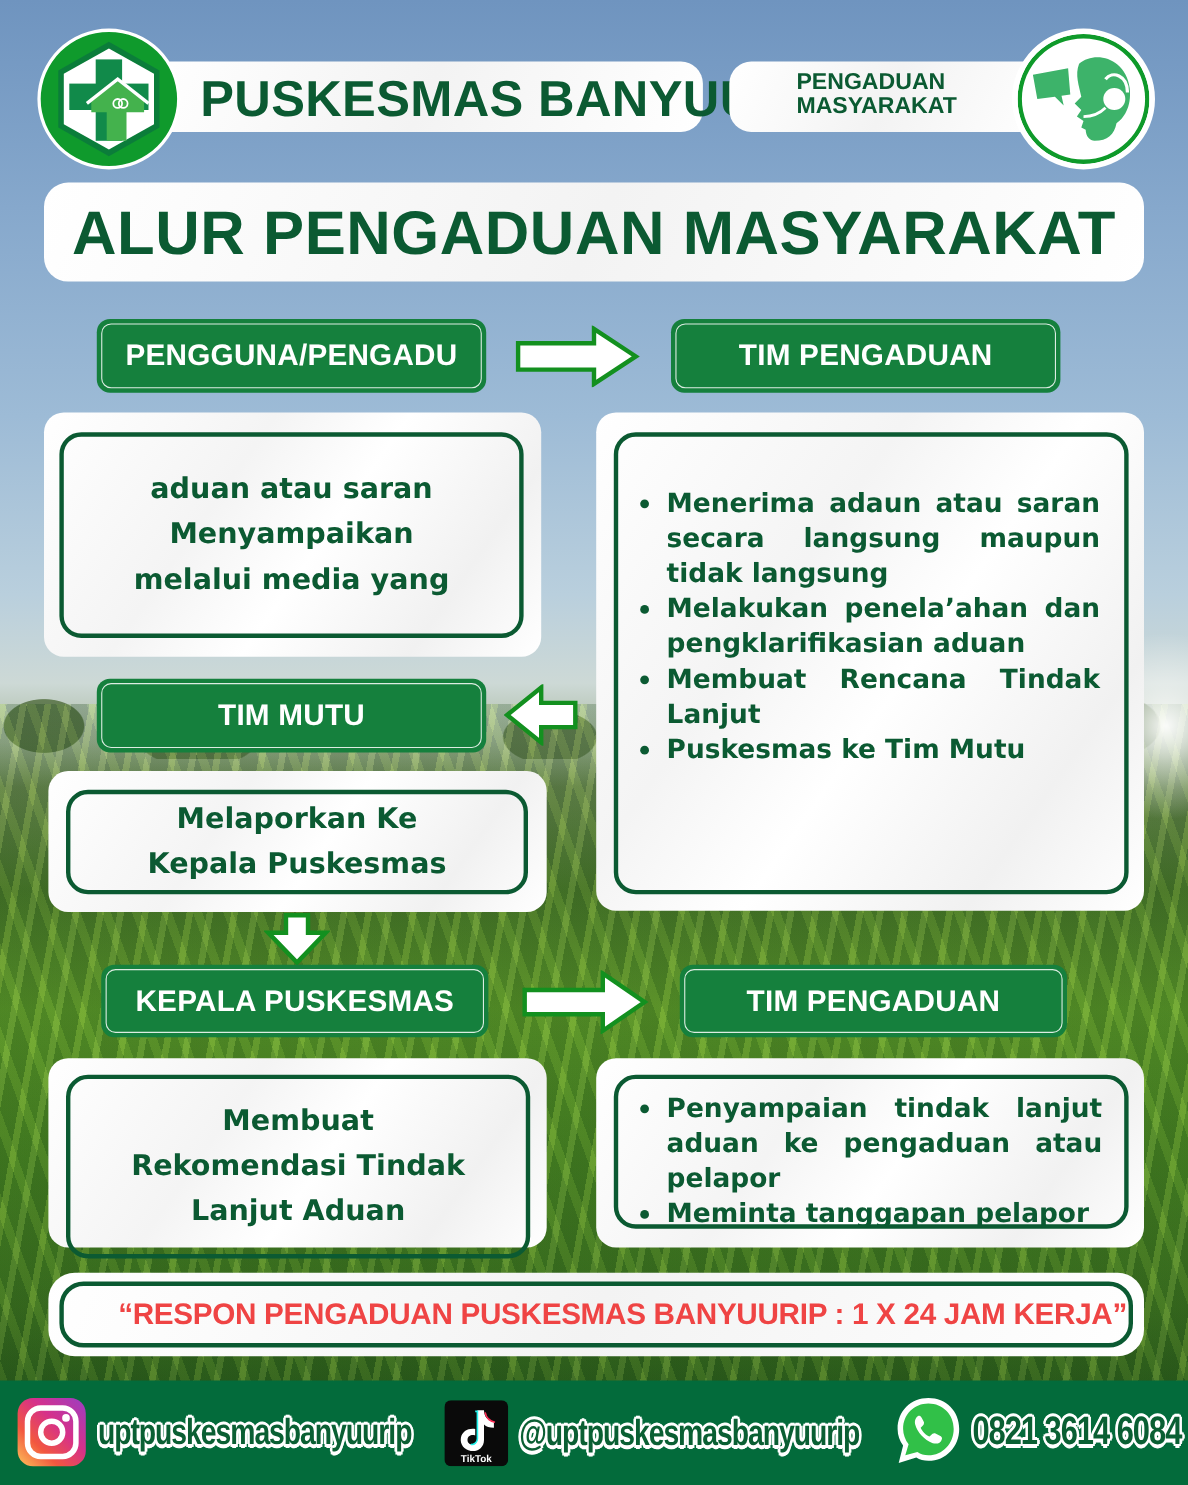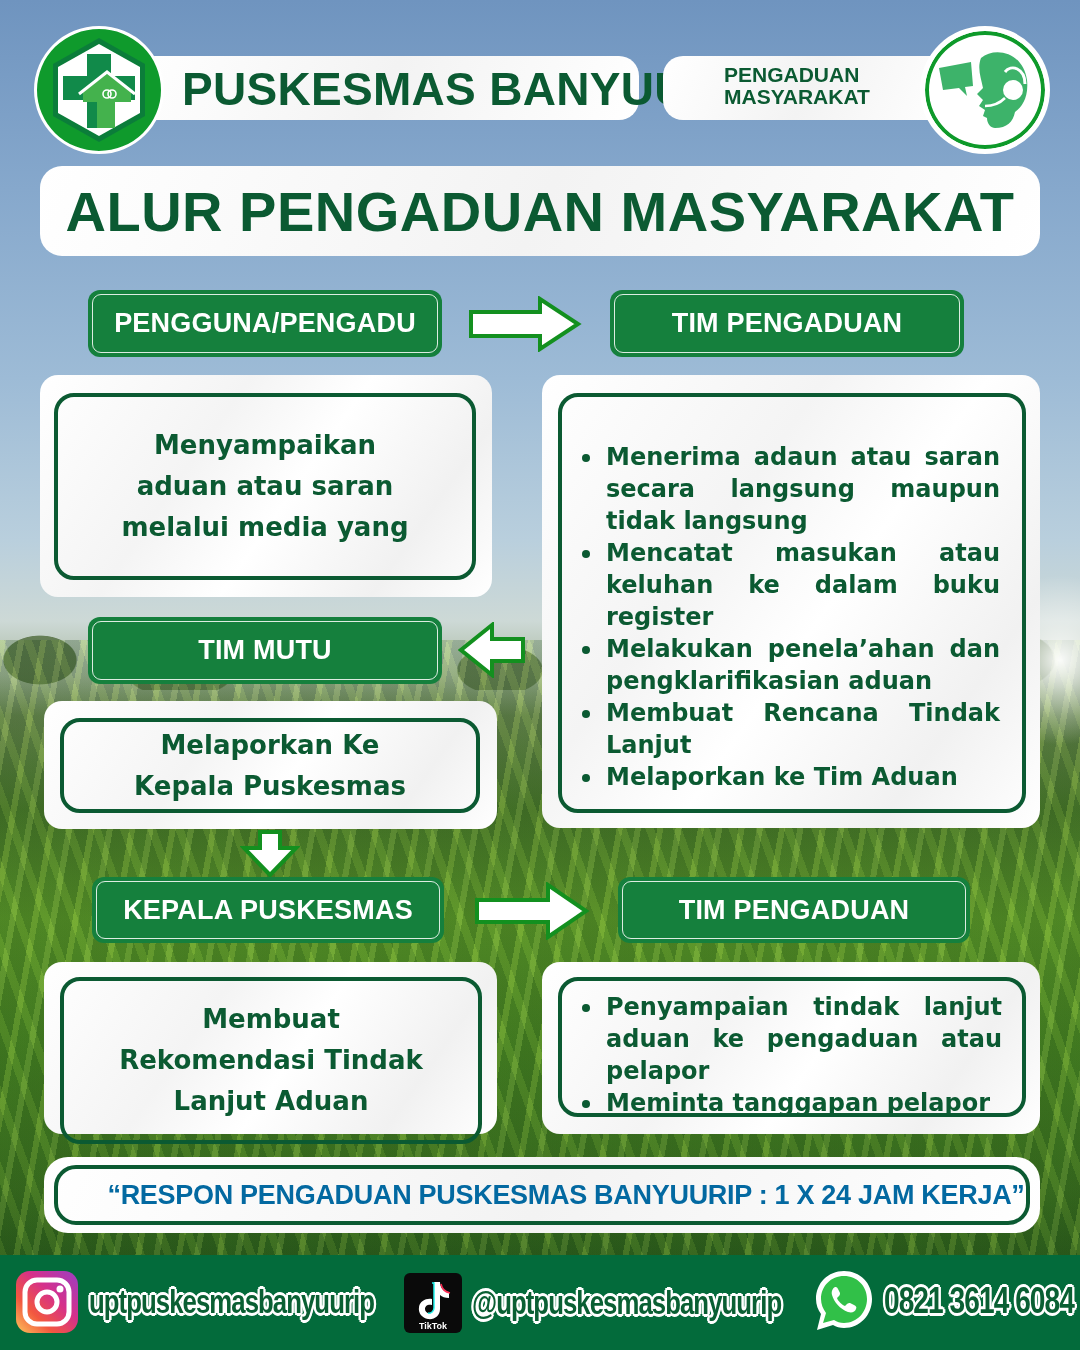"Menyampaikan" div.line { order: before "aduan atau saran" -> after "aduan atau saran" }
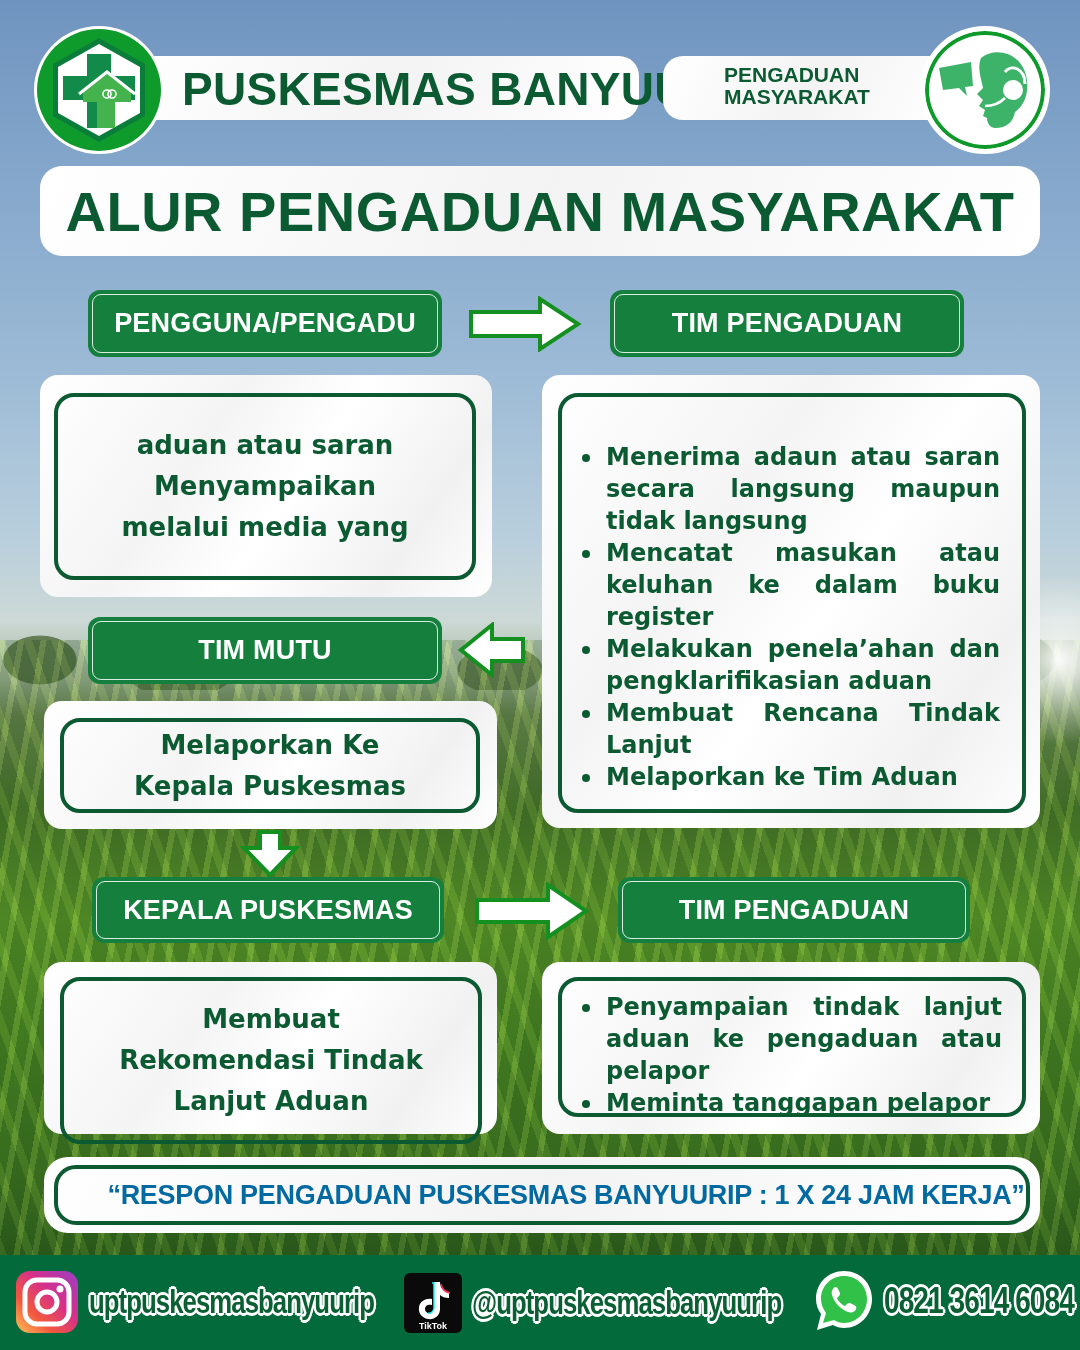"Mencatat masukan atau keluhan ke" li { html: <li>Mencatat masukan atau keluhan ke dalam buku register</li> -> none }
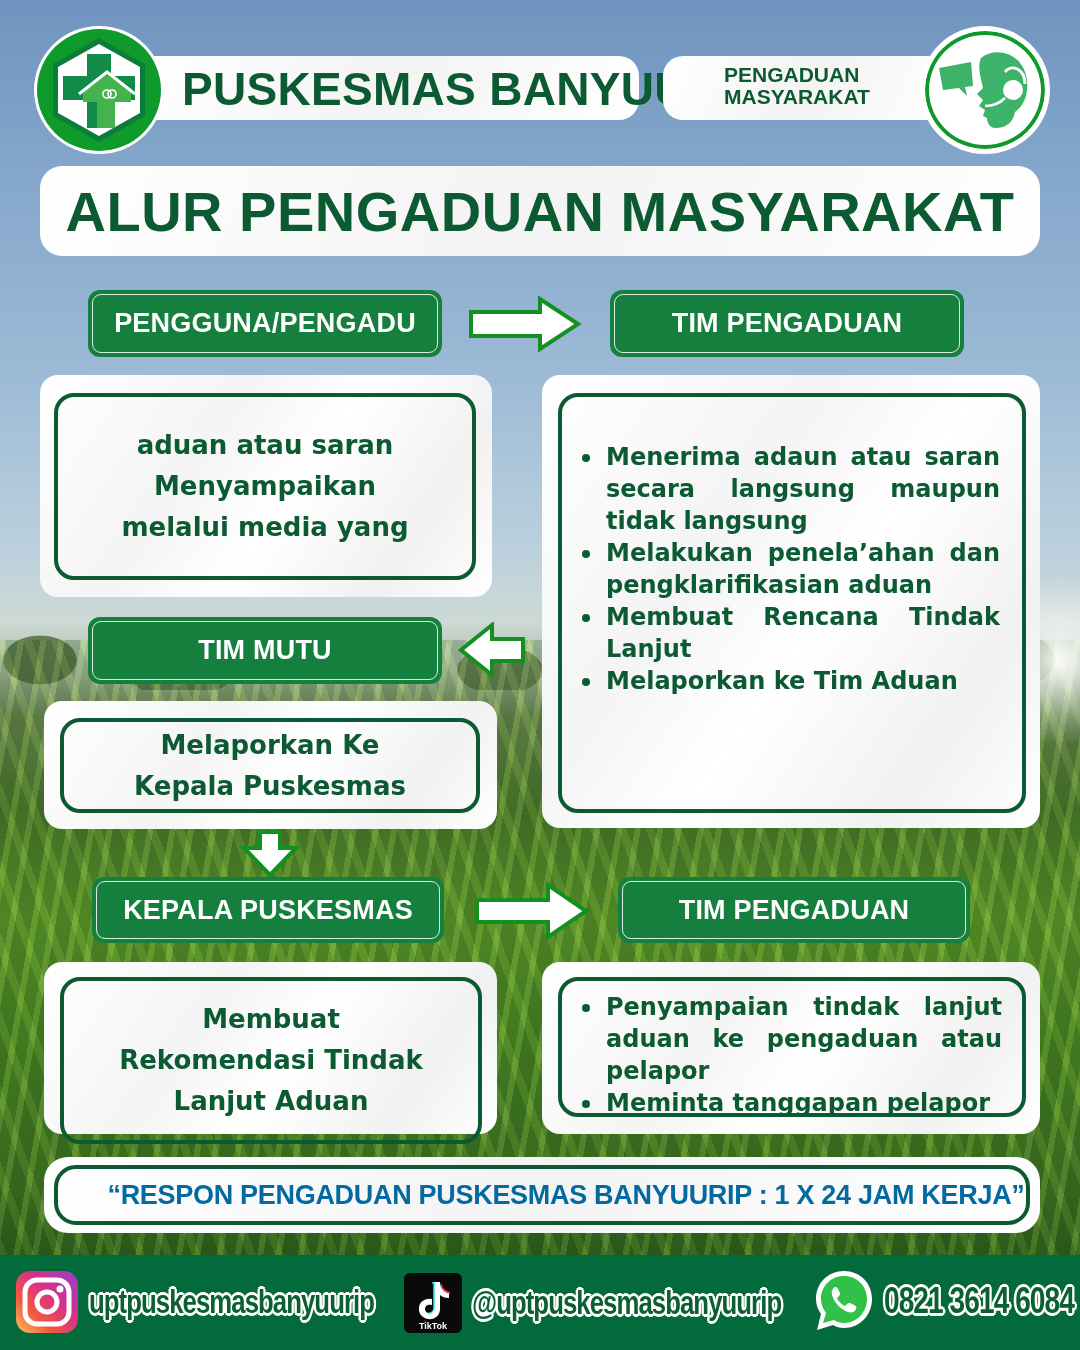"Melaporkan ke Tim Aduan" li { text: Melaporkan ke Tim Aduan -> Puskesmas ke Tim Mutu }
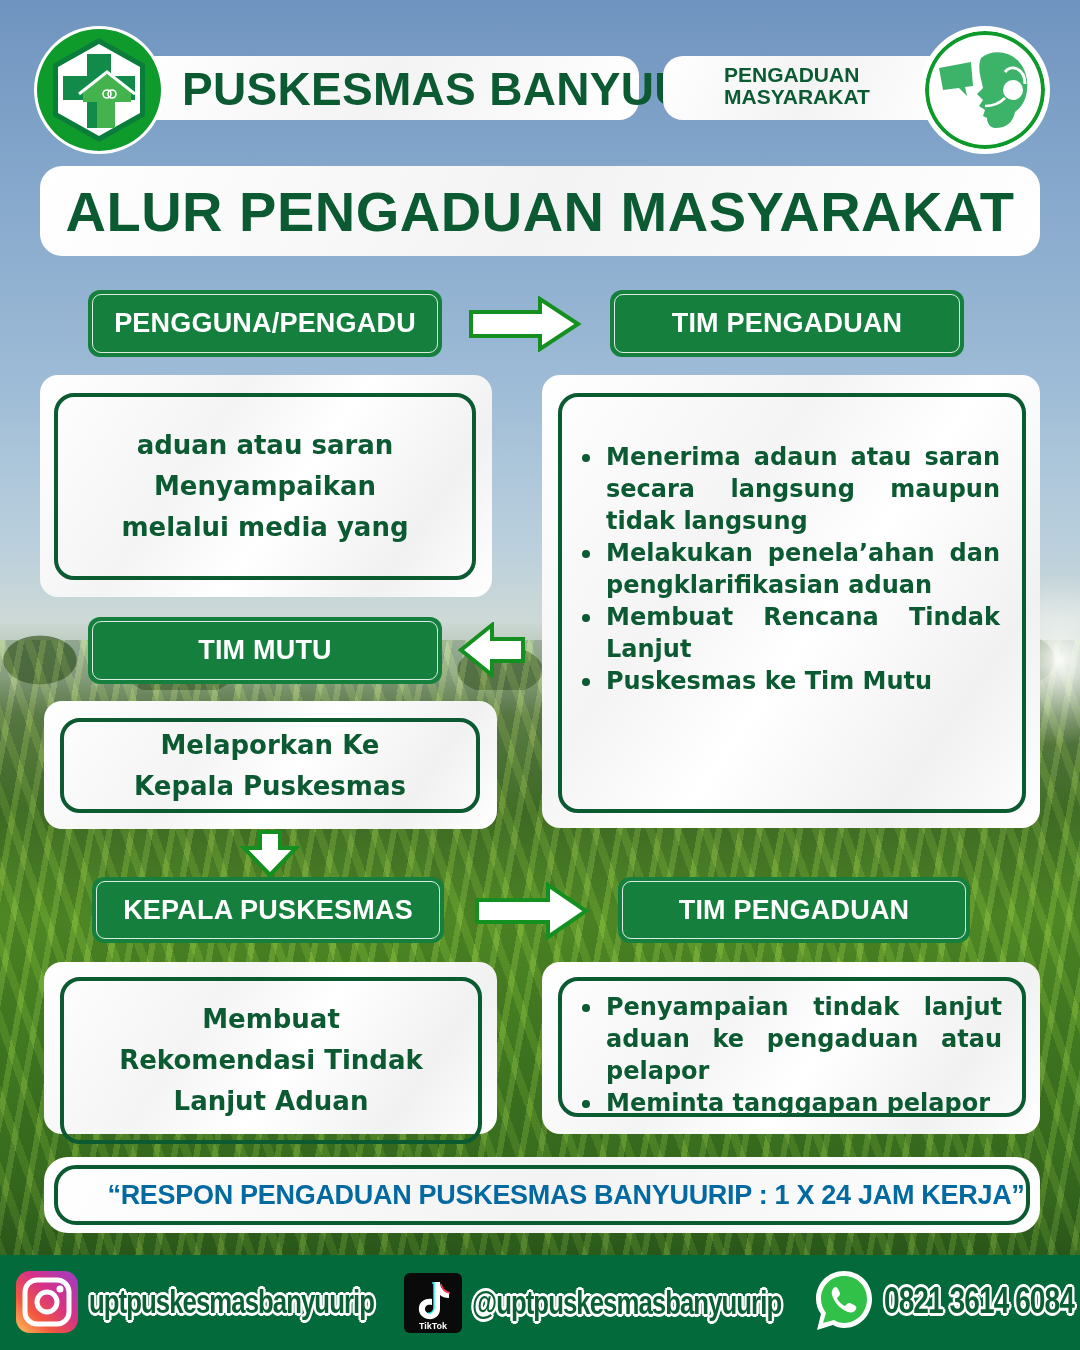"“RESPON PENGADUAN PUSKESMAS BANYUURIP :" div { color: #0369a1 -> #ef4444 }
